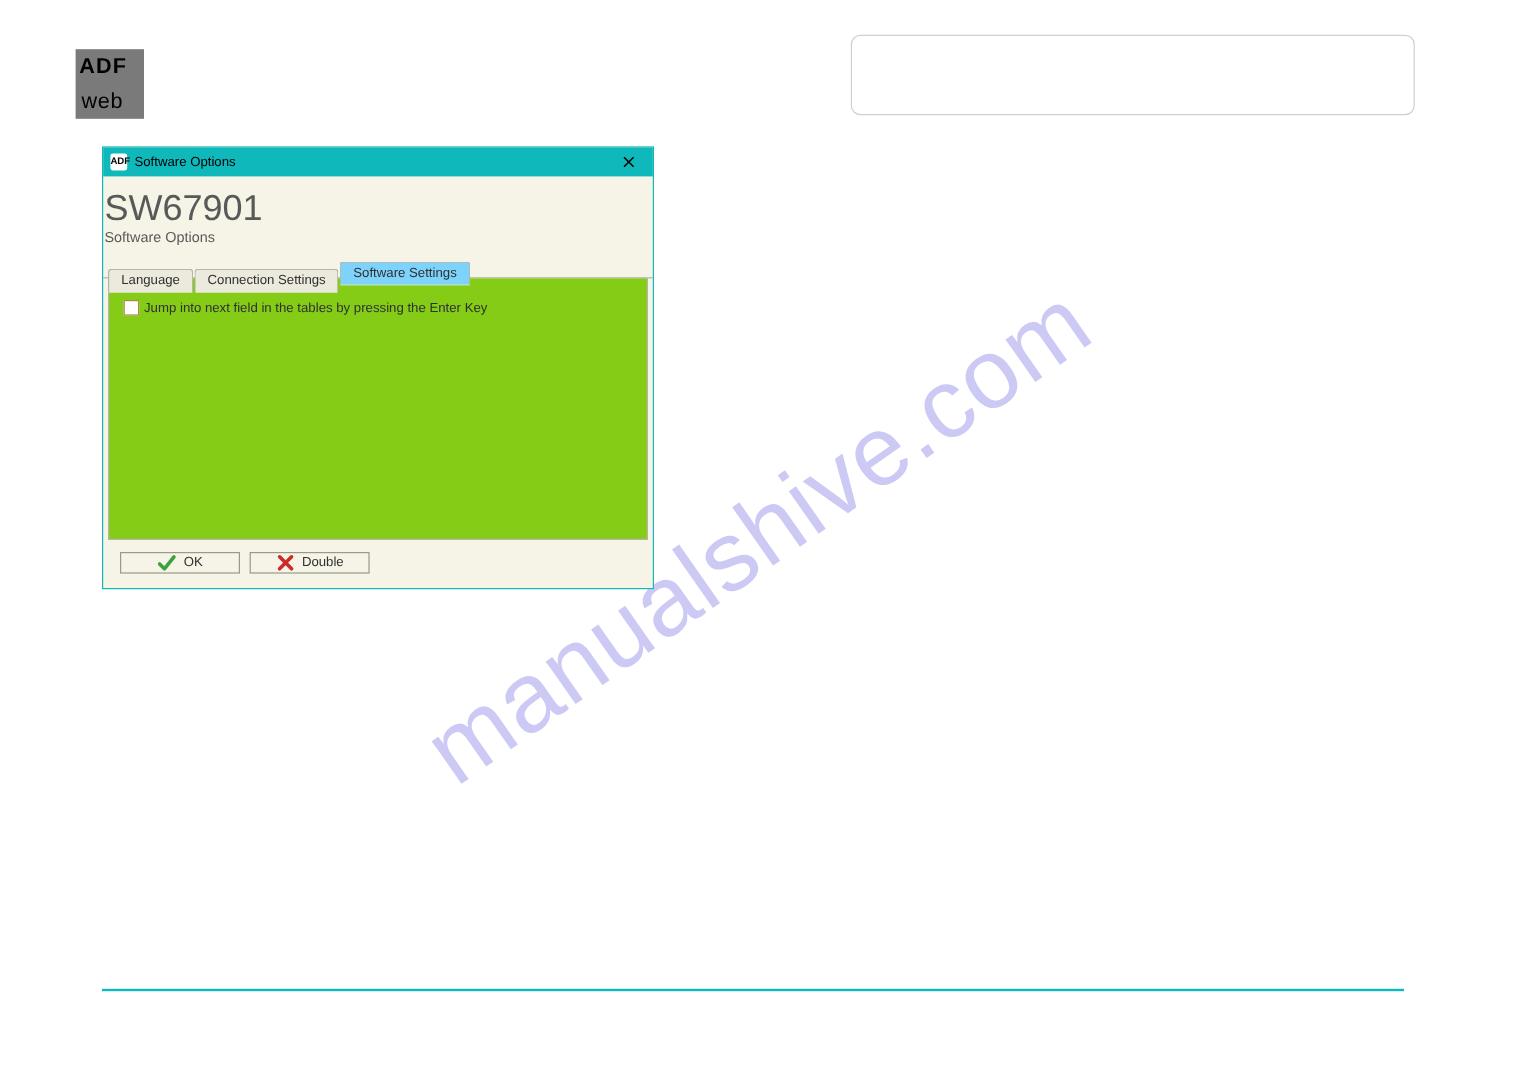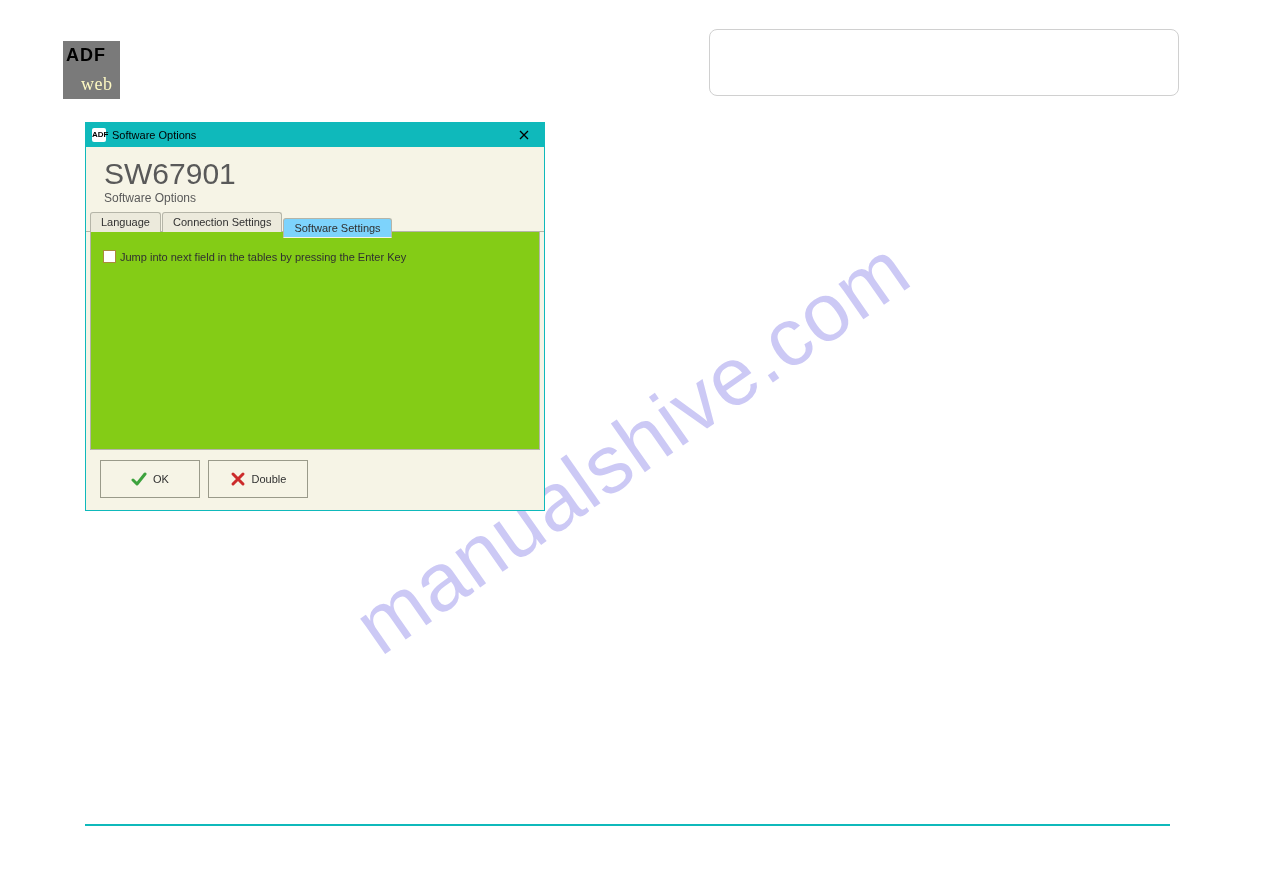"web" .logo .bot { color: #fef9c3 -> #000000; font-family: Liberation Serif, serif -> Liberation Sans, sans-serif; left: 18px -> 5px }
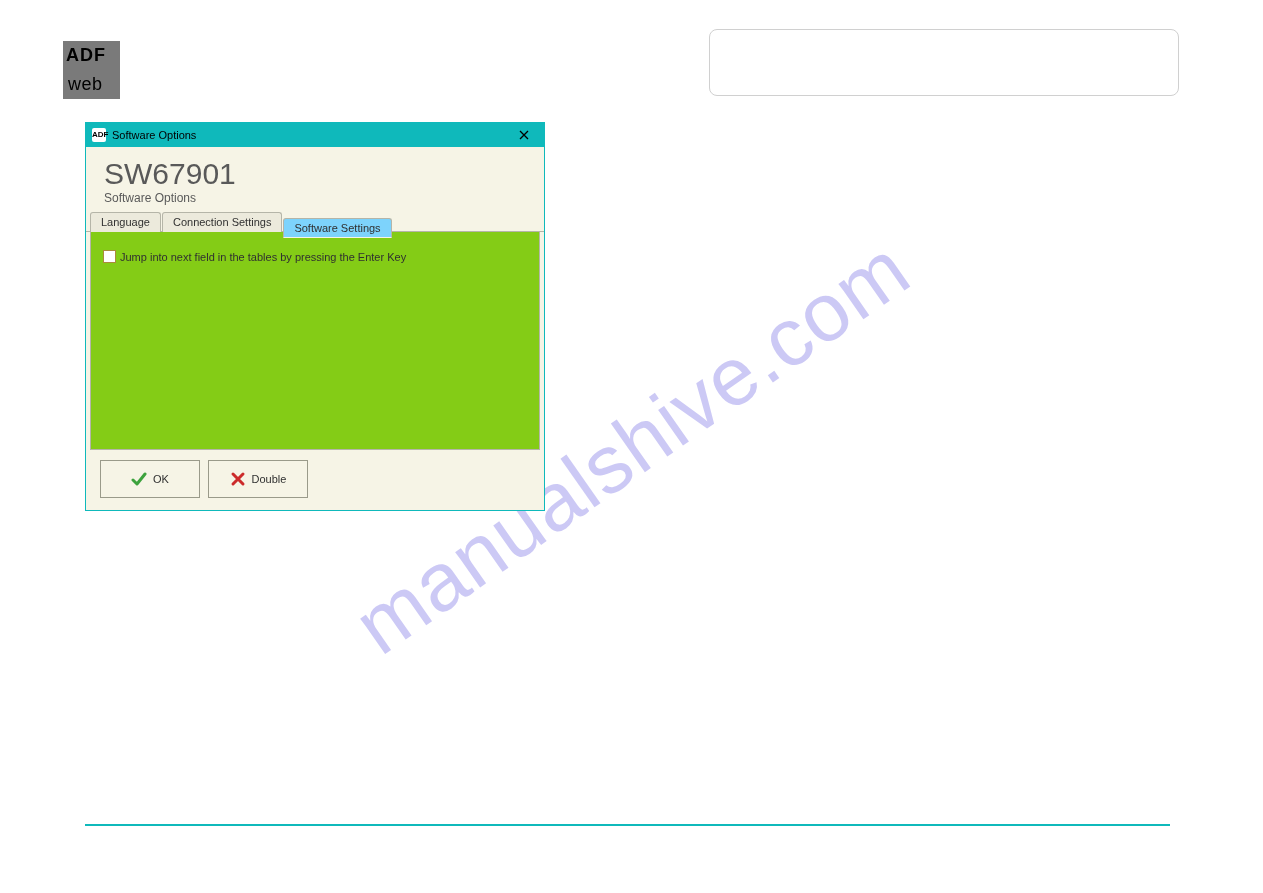"SW67901" .header-area { padding: 12px 18px 6px 18px -> 12px 18px 6px 1px }
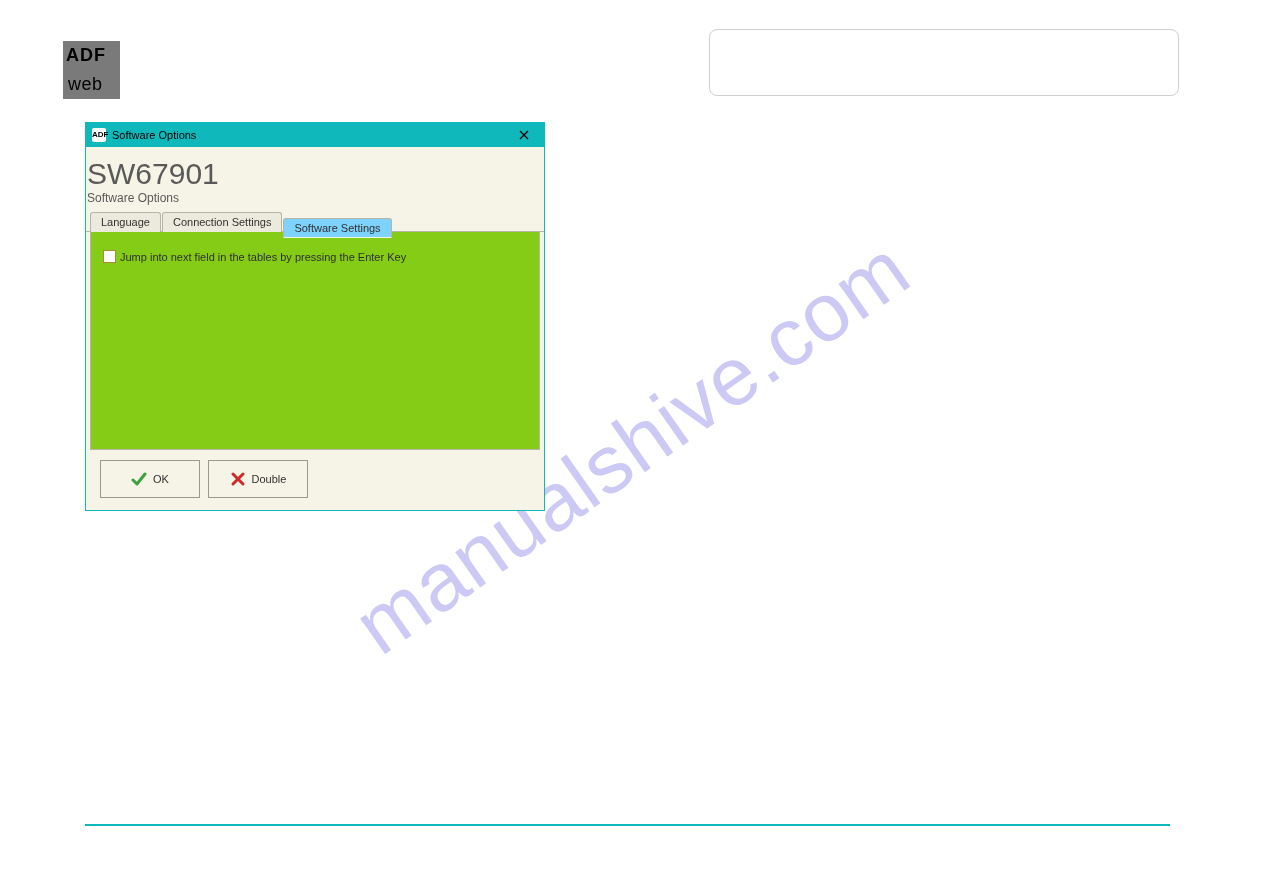"Language" .tab { top: 1px -> 13px }
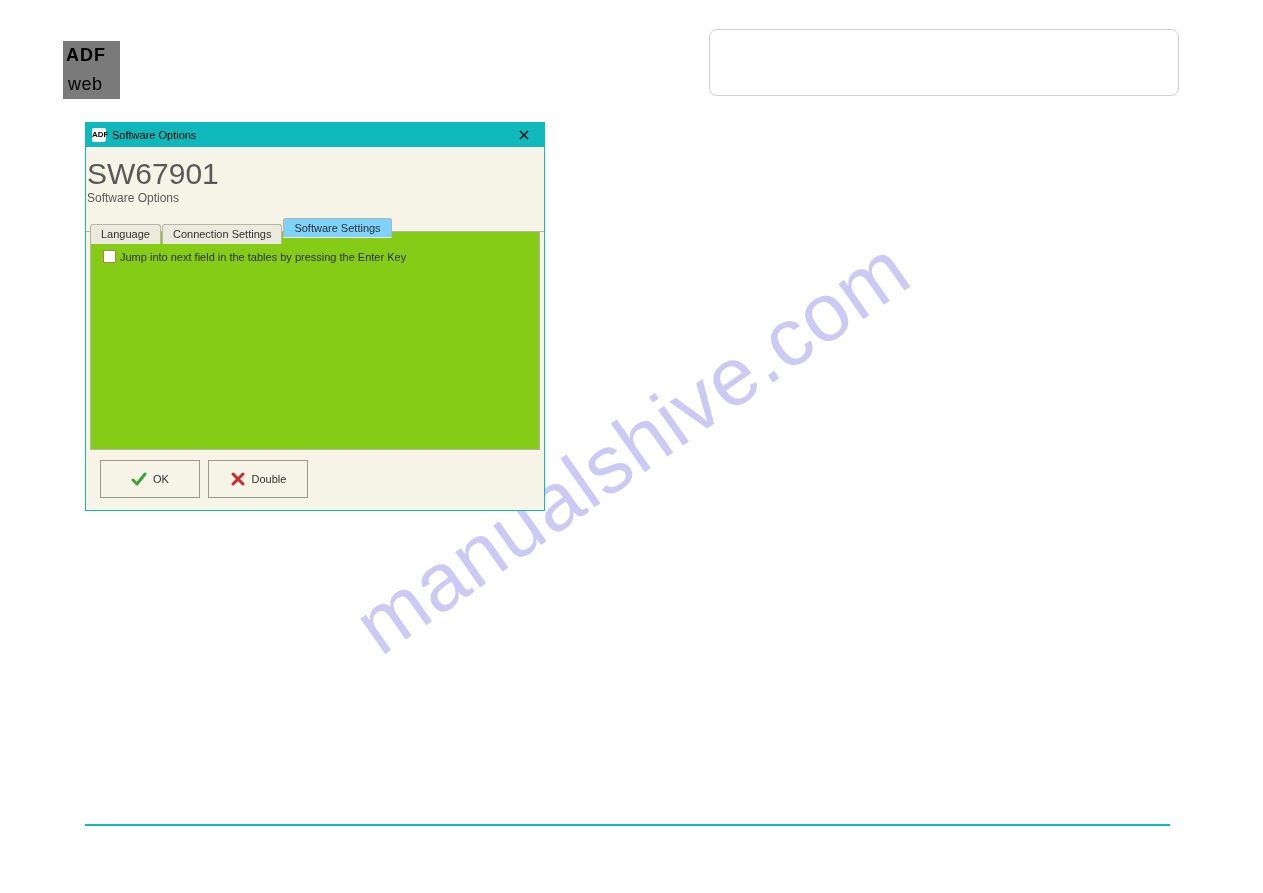"OK" .dlg-btn { height: 38px -> 18px }
